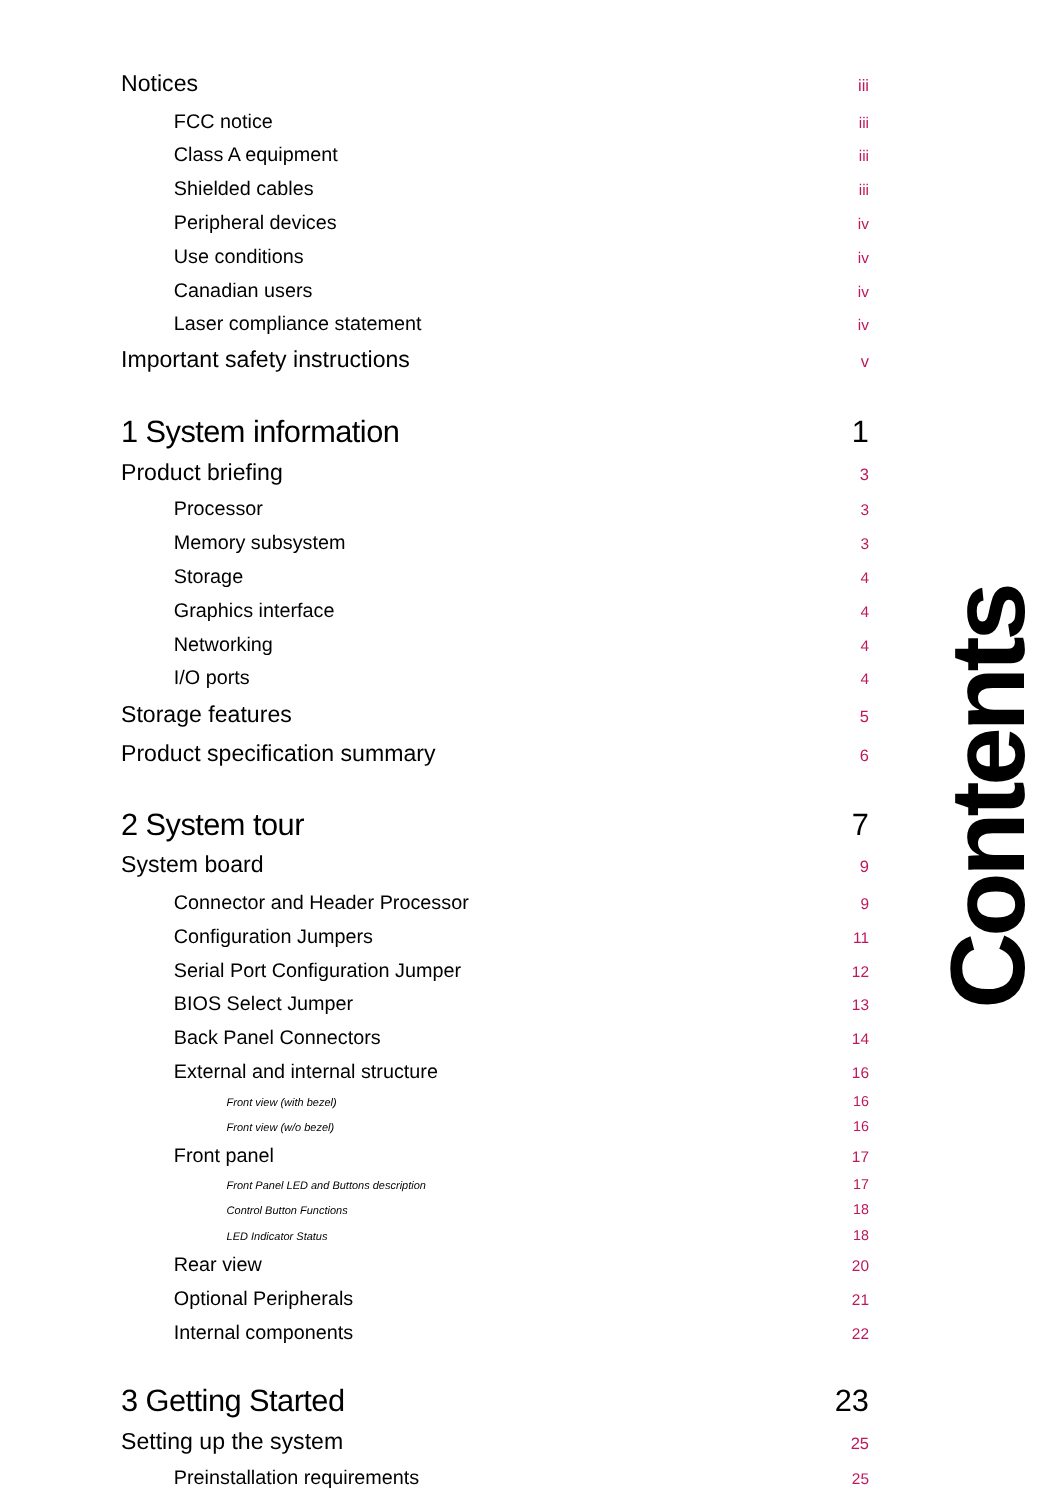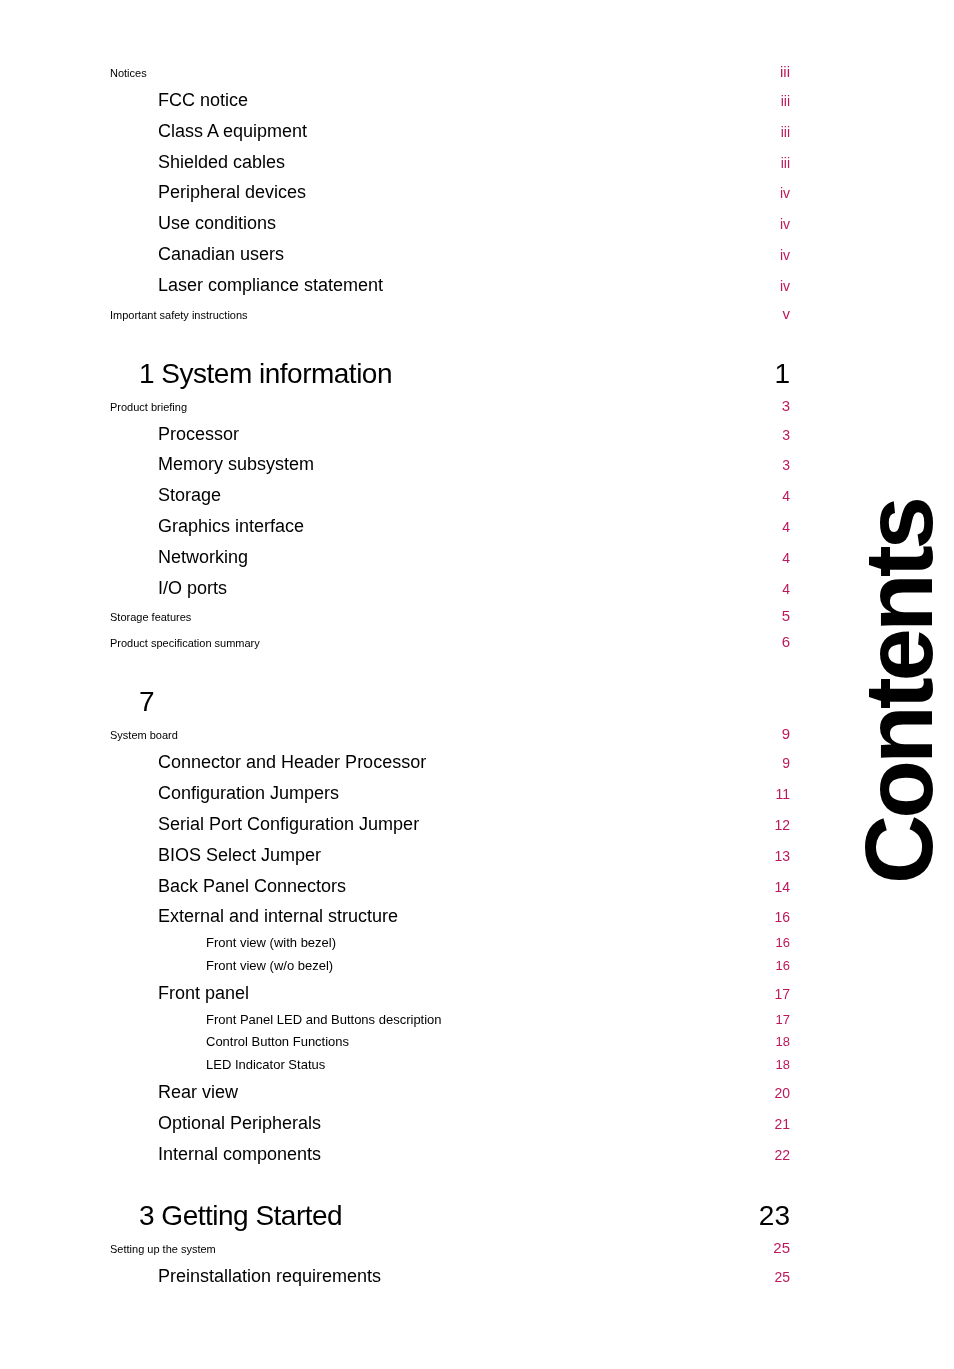"Notices" .level-0 .toc-label { font-size: 11px -> 21px }
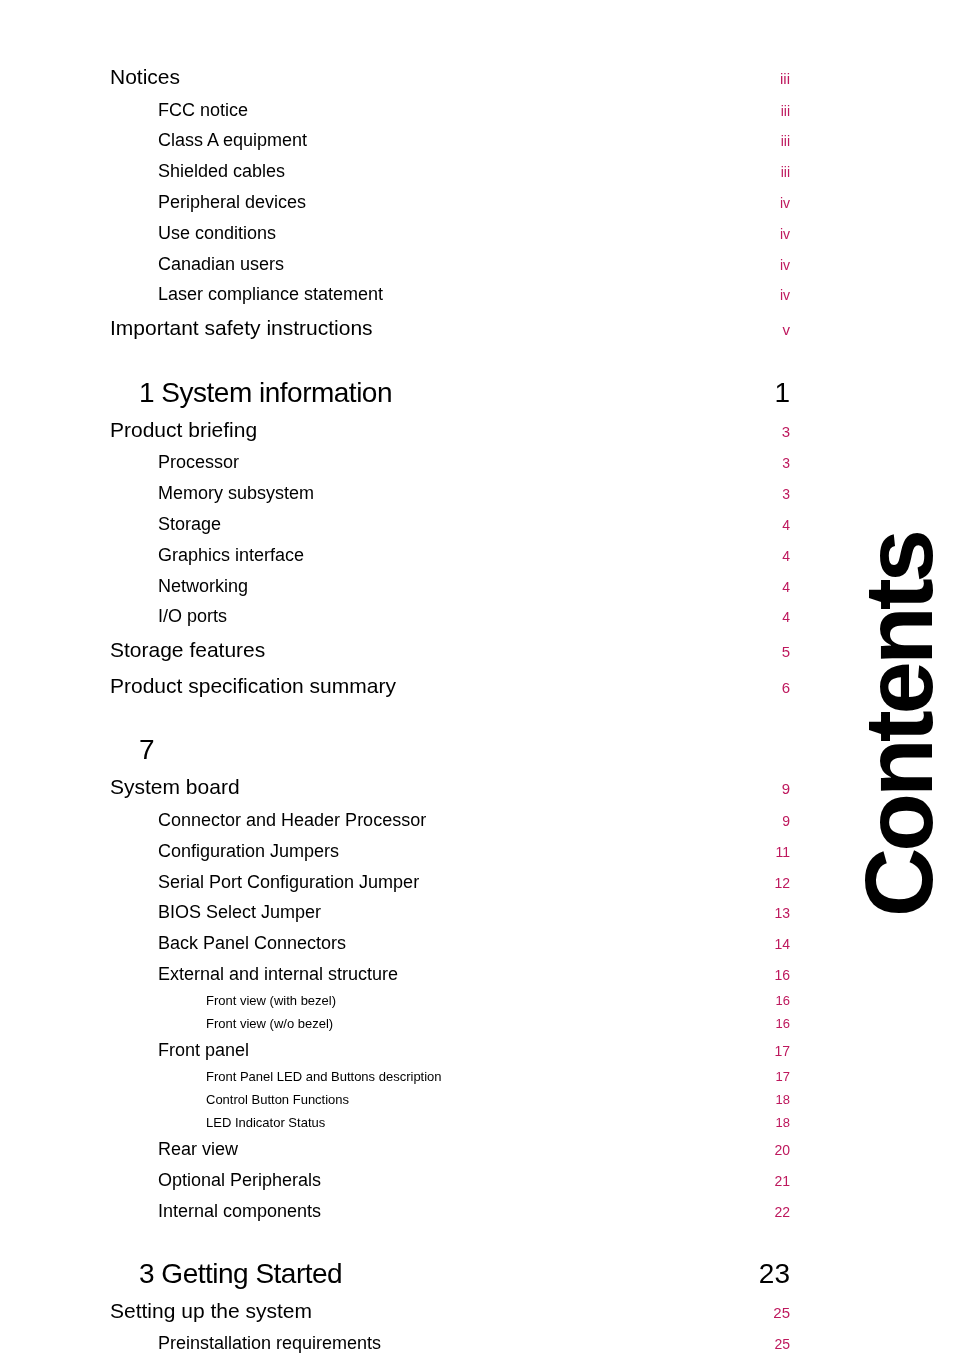"1 System information" .chapter-heading { margin-left: 29px -> none }
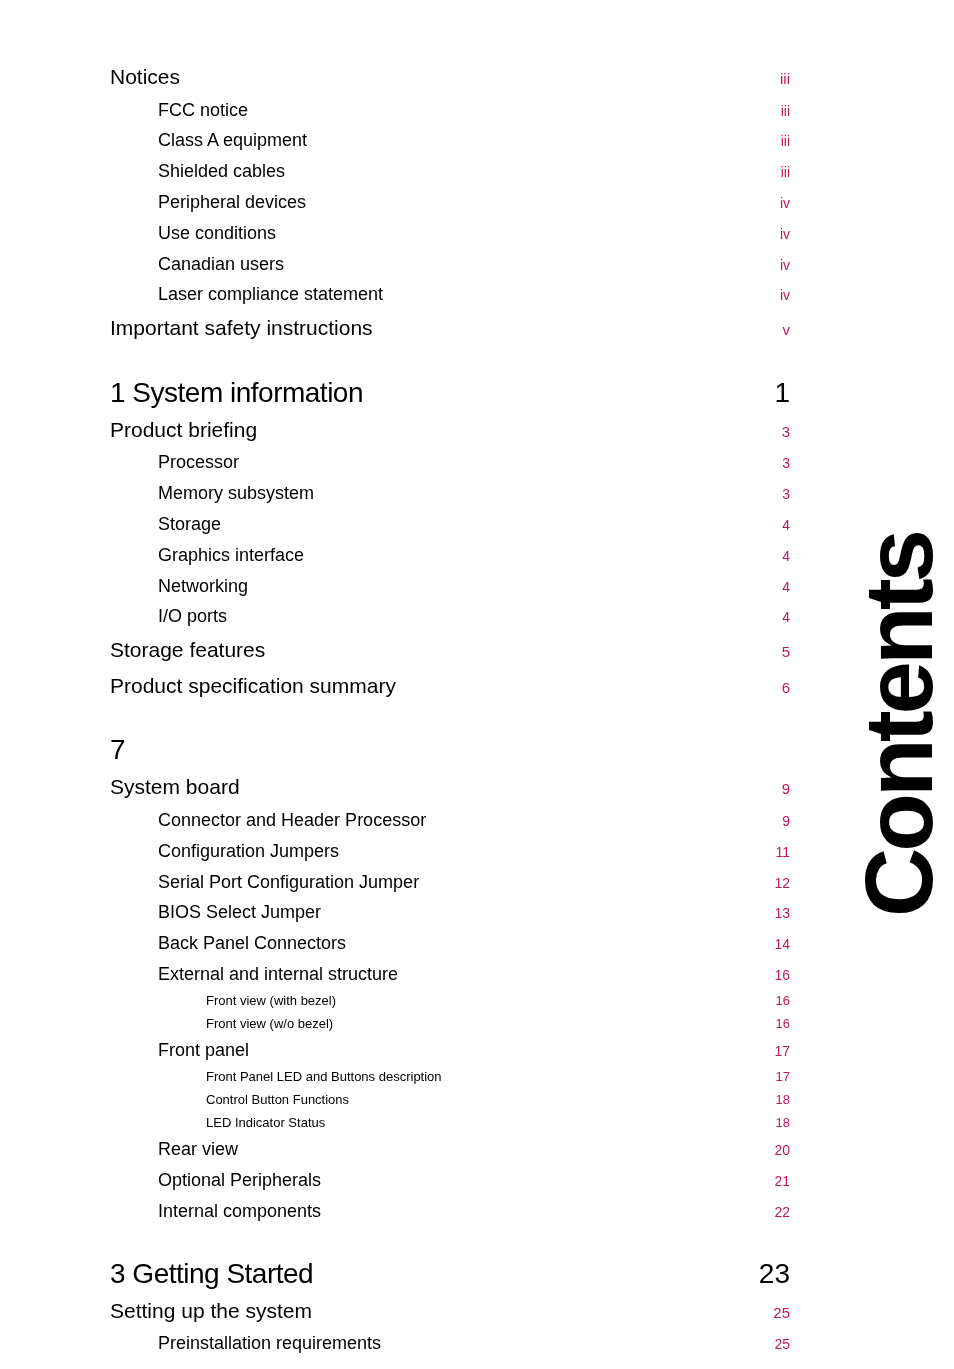"2 System tour" span.chapter-title { html: none -> <span>2 System tour</span> }
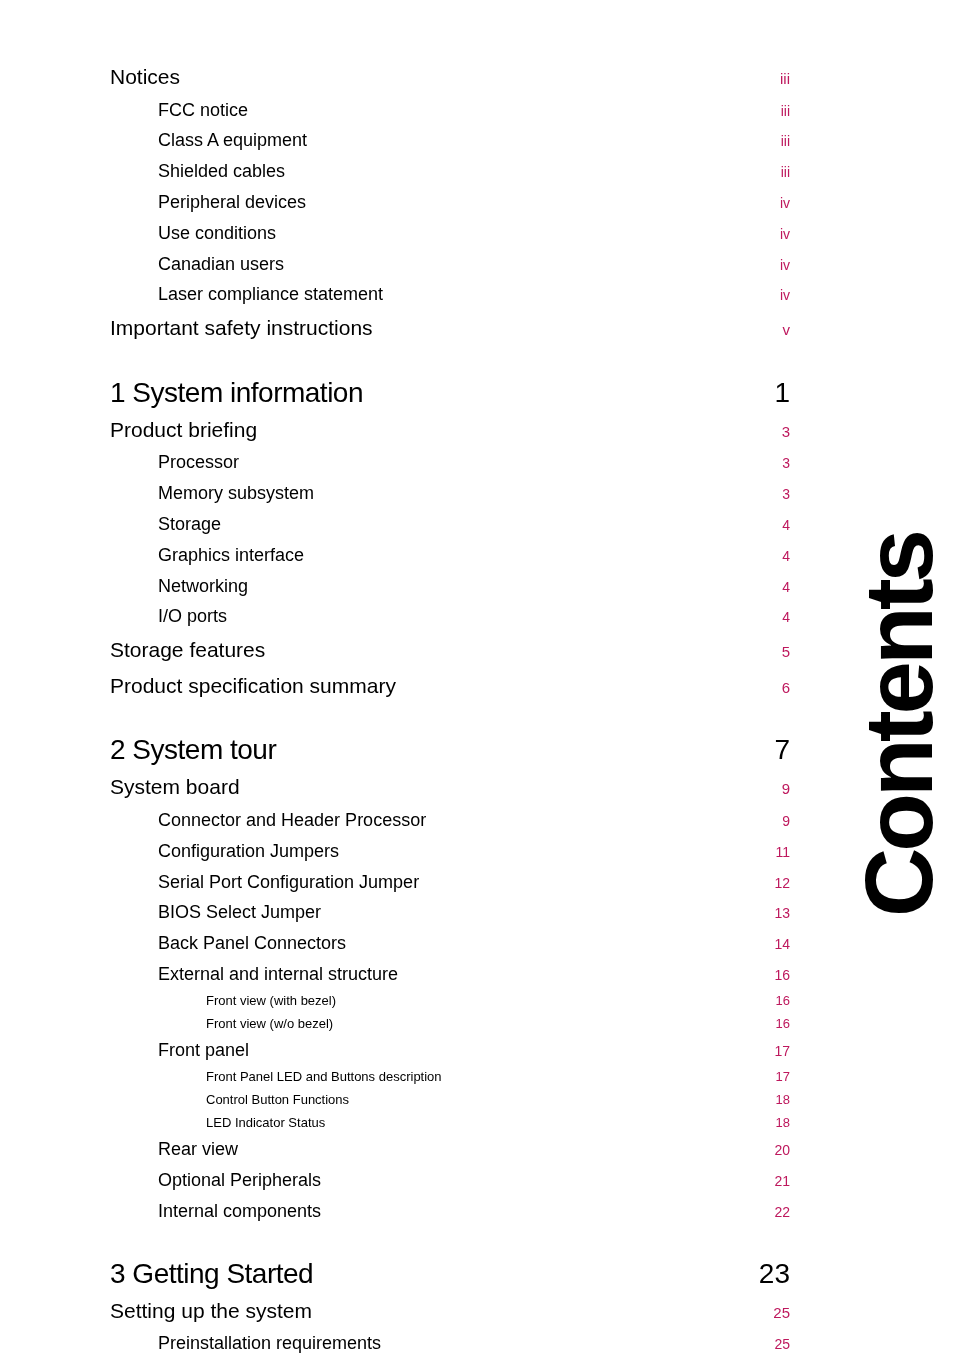"Front view (with bezel)" .level-2 .toc-label { font-size: 13px -> 10px; font-style: none -> italic }
